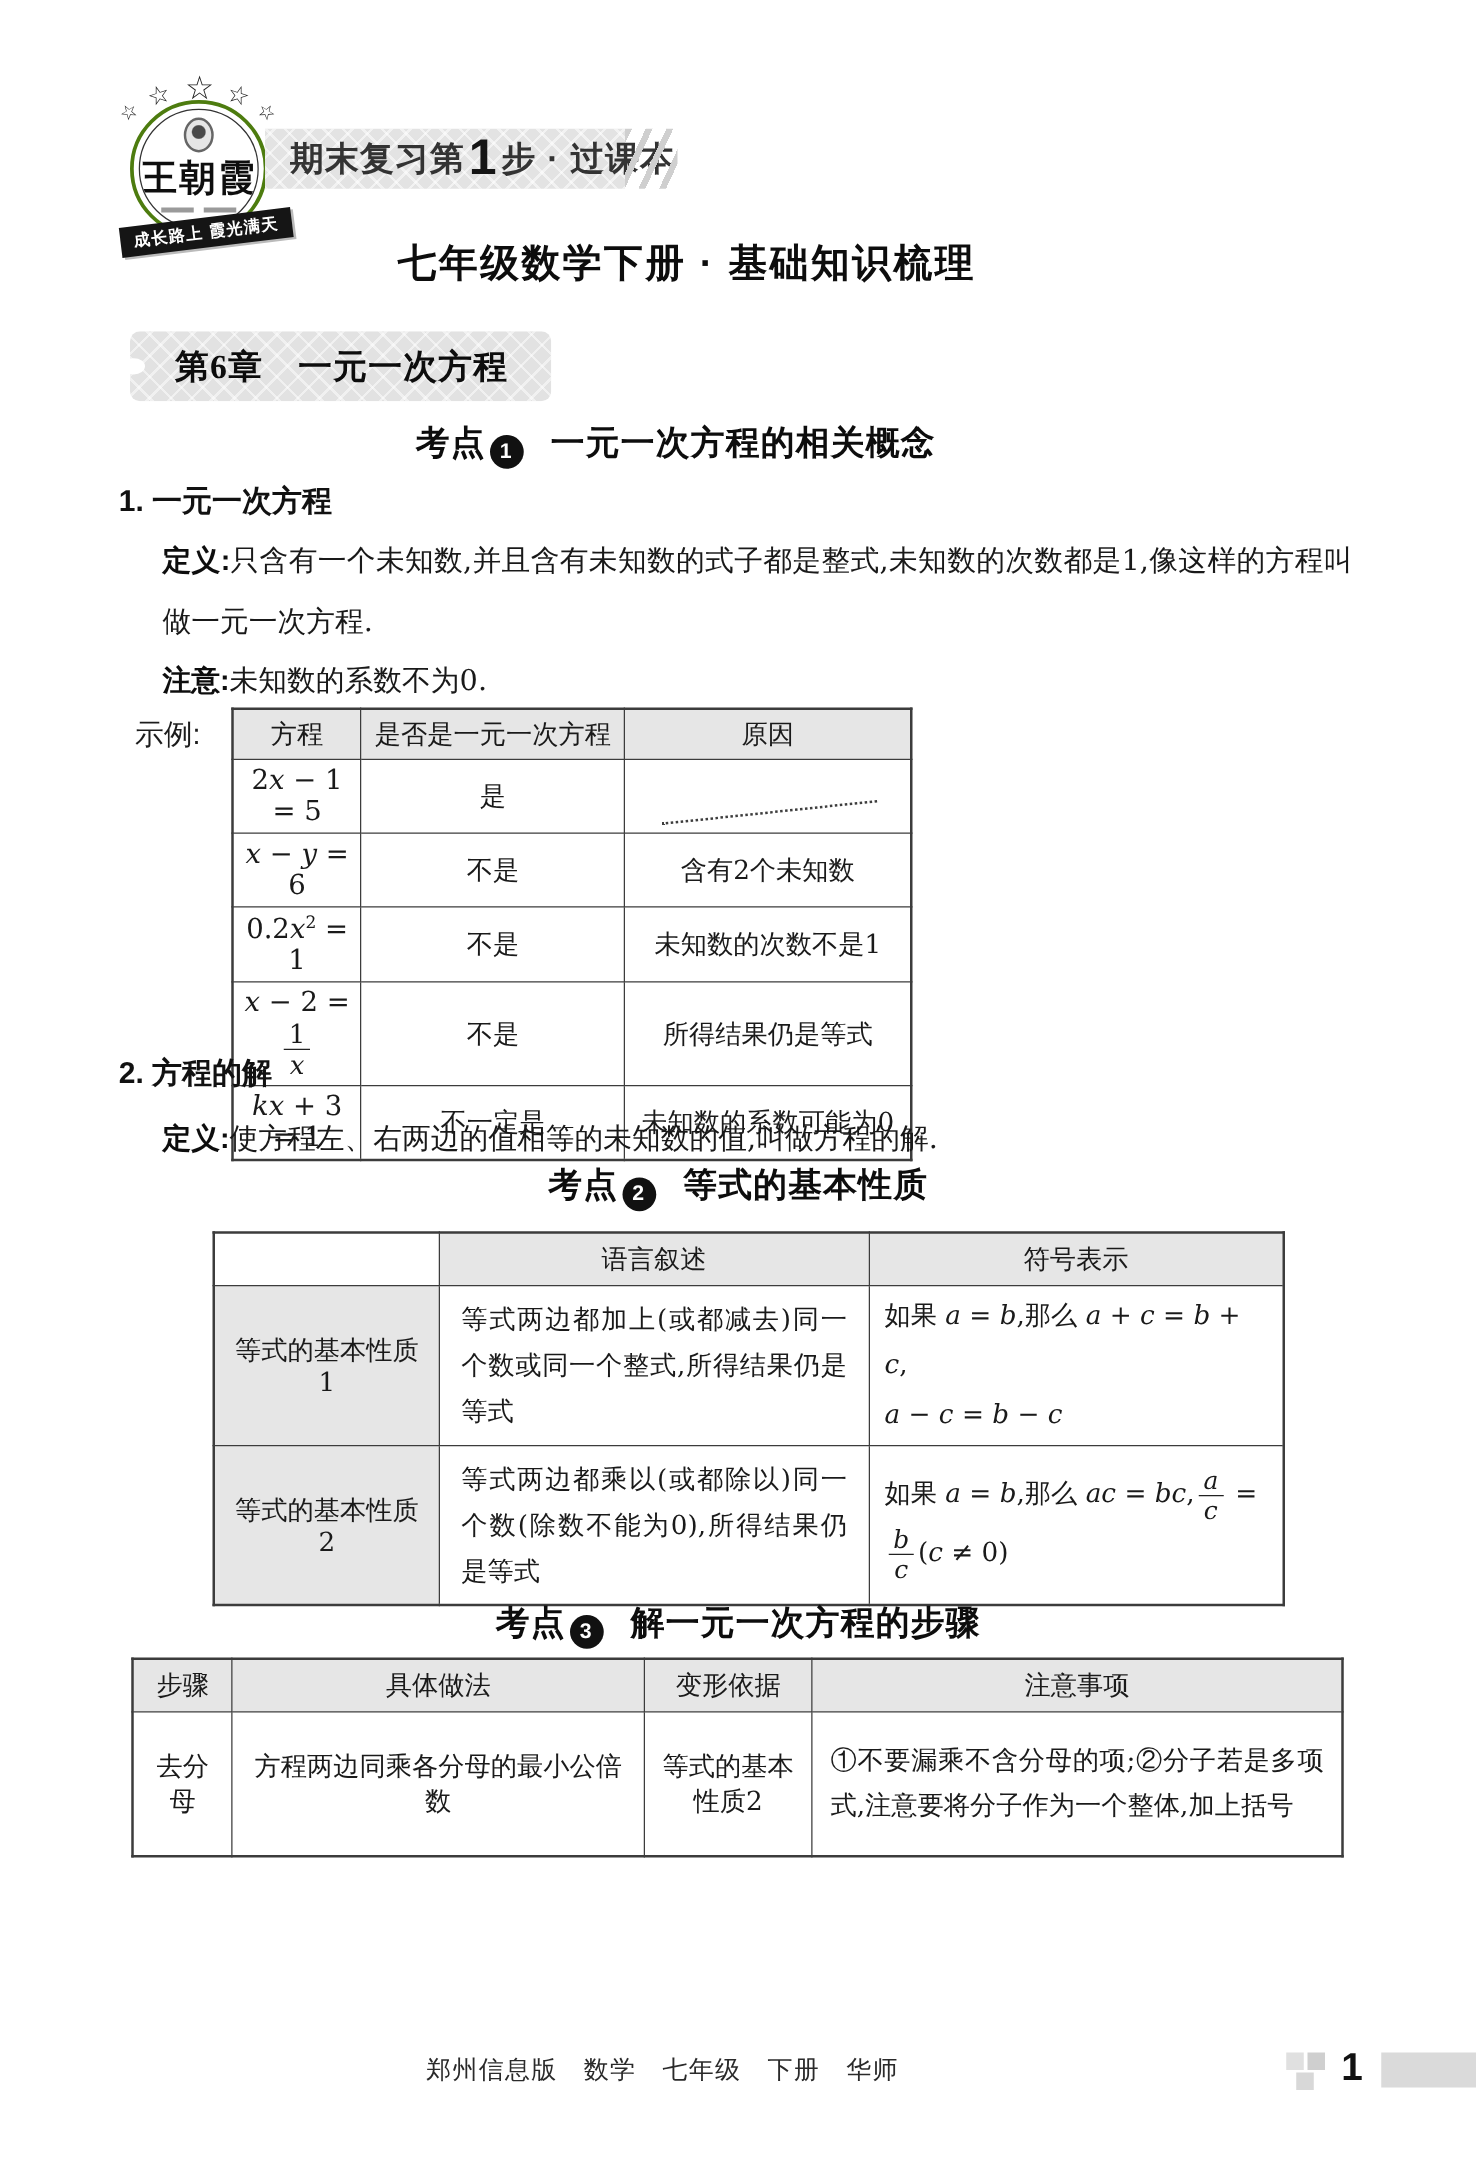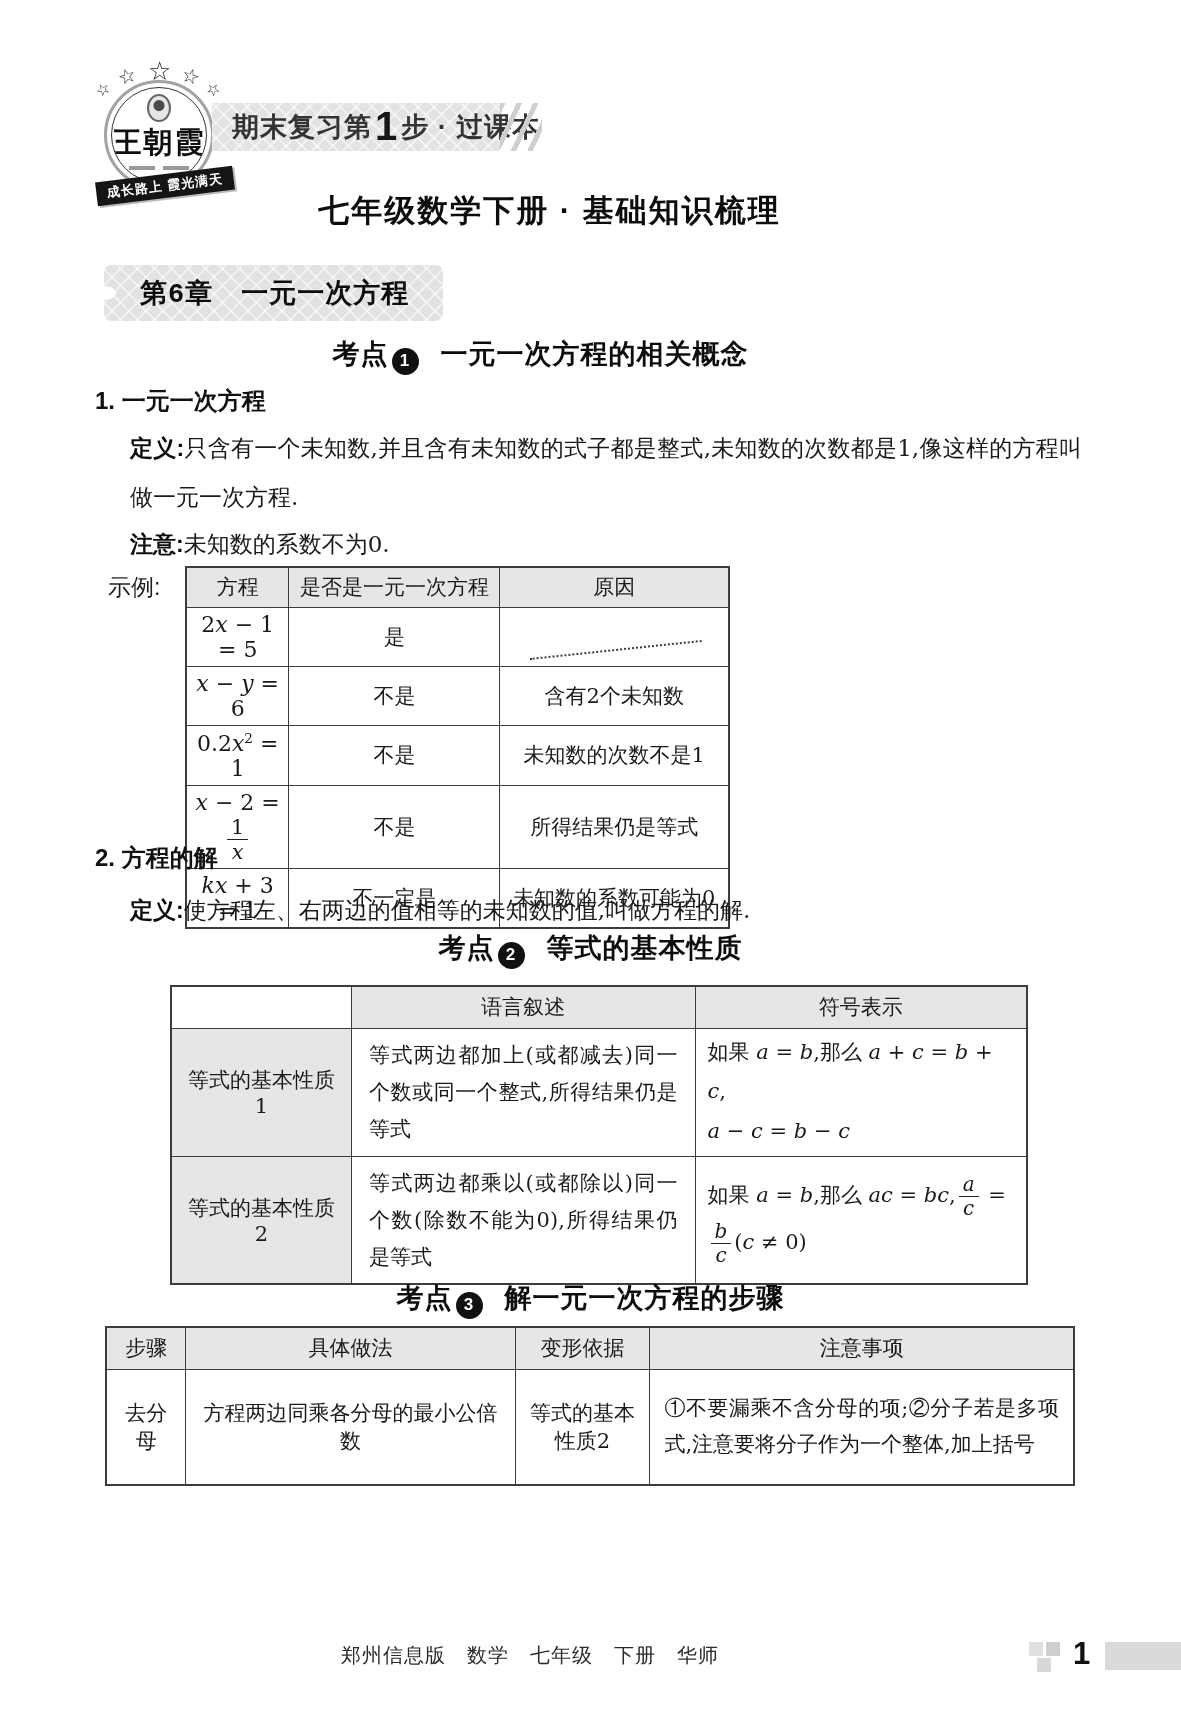"王朝霞" .logo-circle { border: 3px solid #a3a3a3 -> 3px solid #4d7c0f }
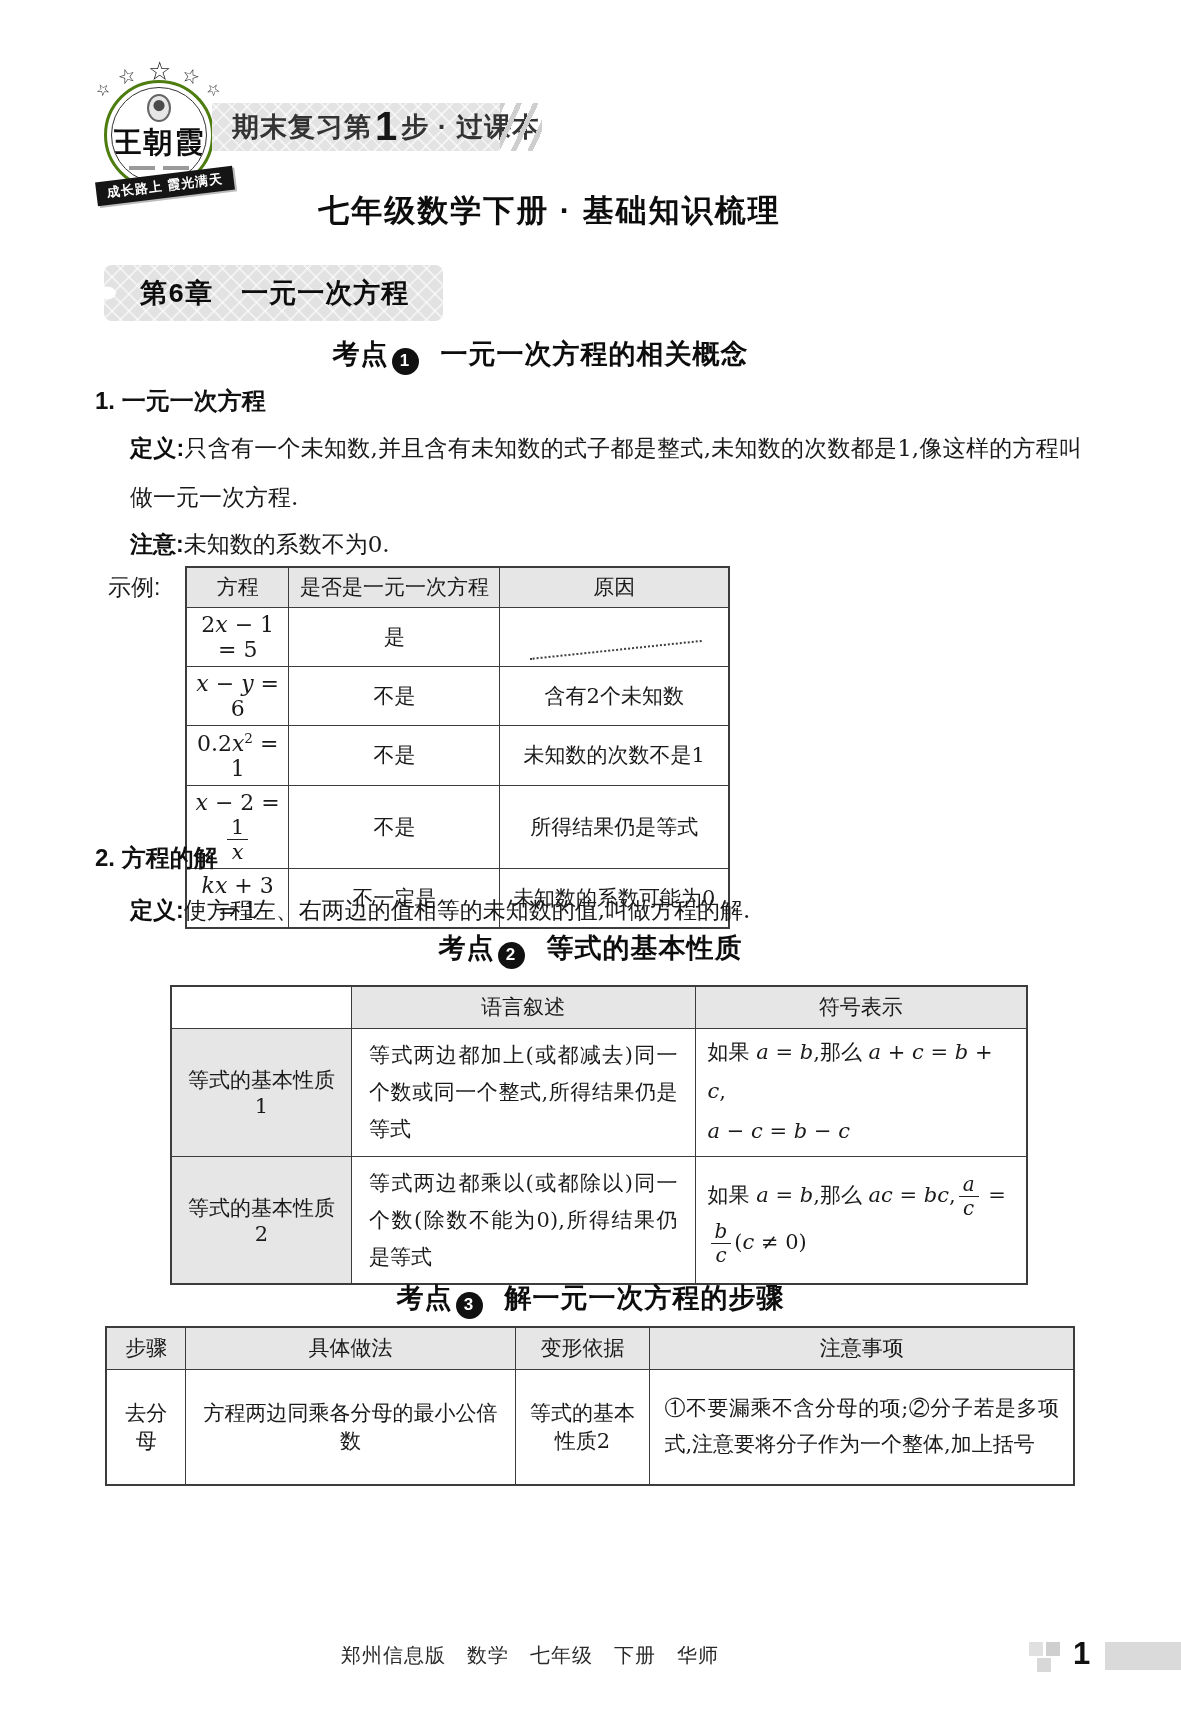"第6章" .chapter-badge { font-family: Liberation Mono, monospace -> Liberation Serif, serif }
